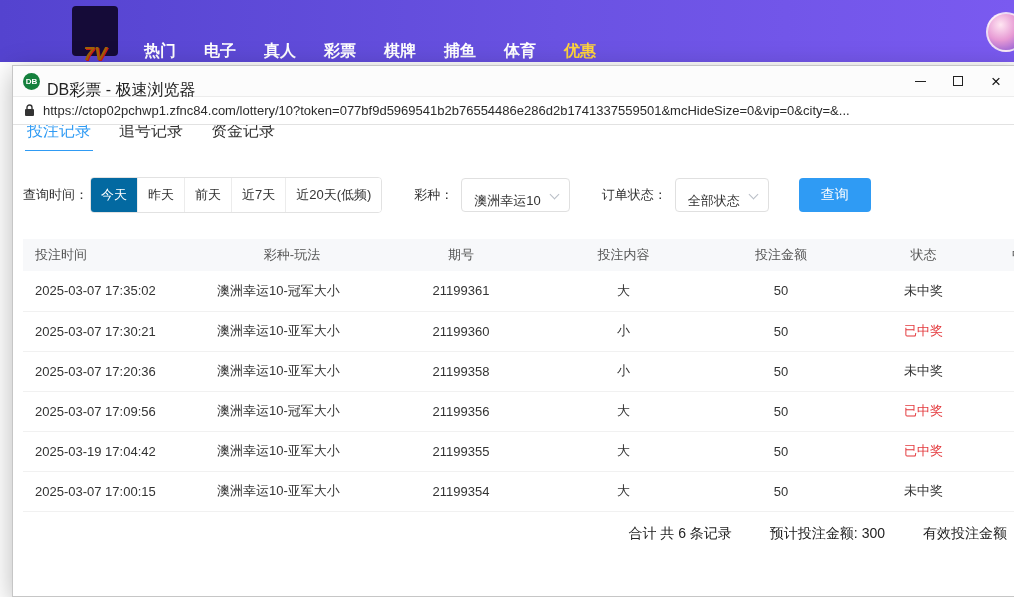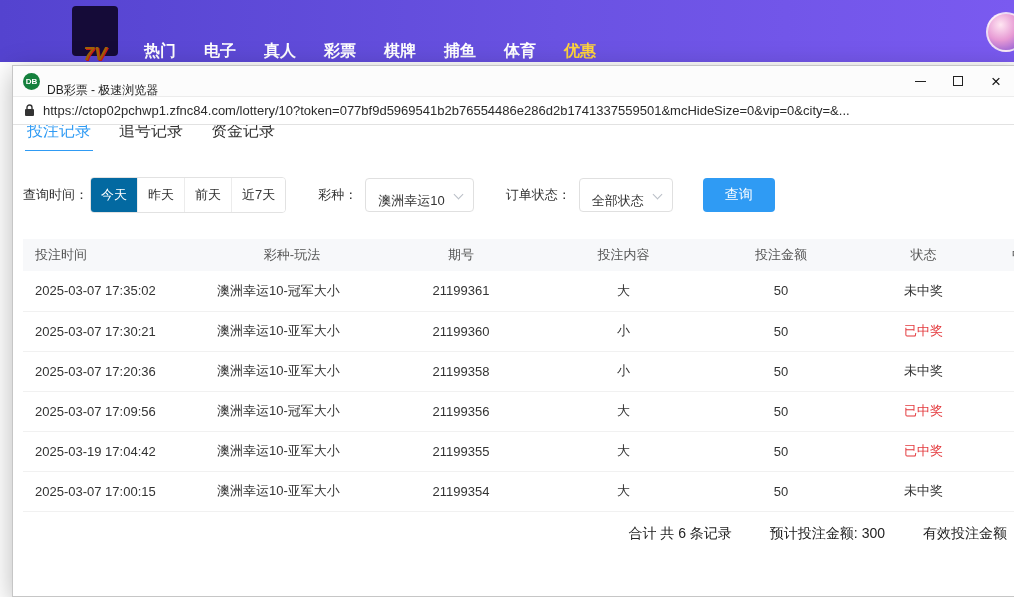"DB彩票 - 极速浏览器" .win-title { font-size: 12px -> 16px }
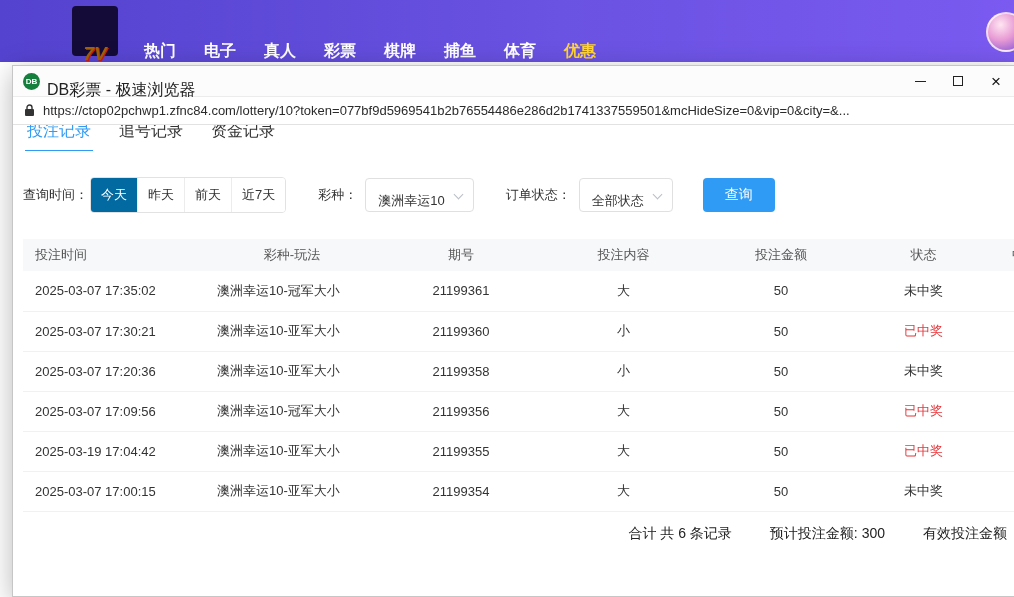"近20天(低频)" button.gbtn { html: none -> <button>近20天(低频)</button> }
